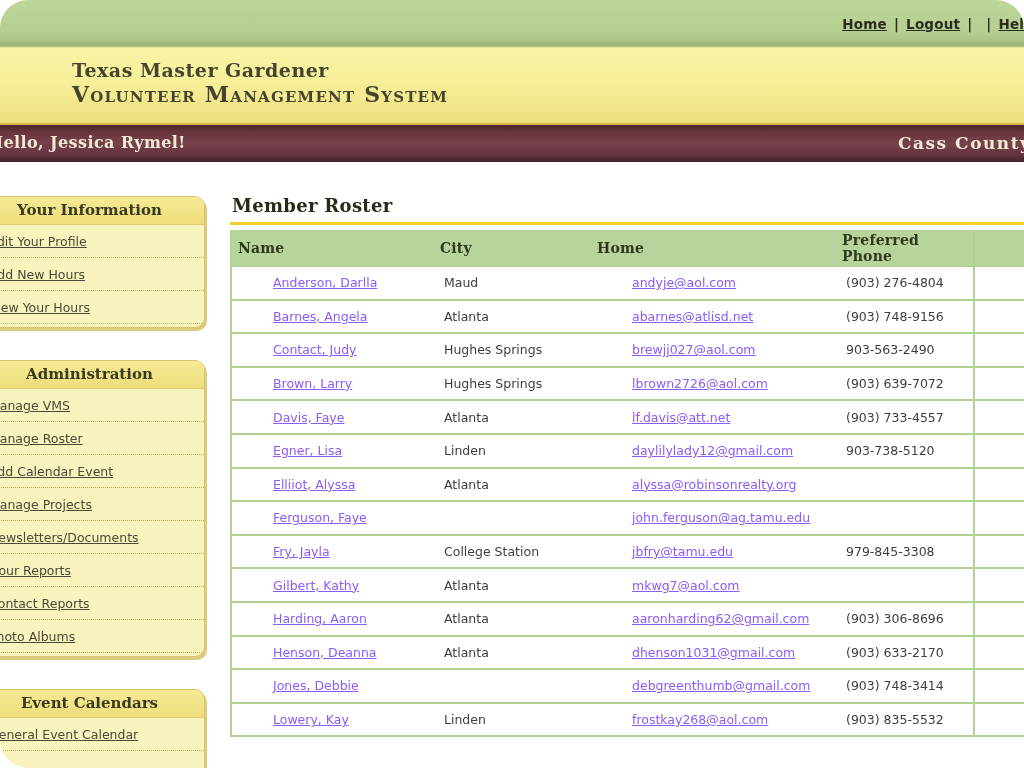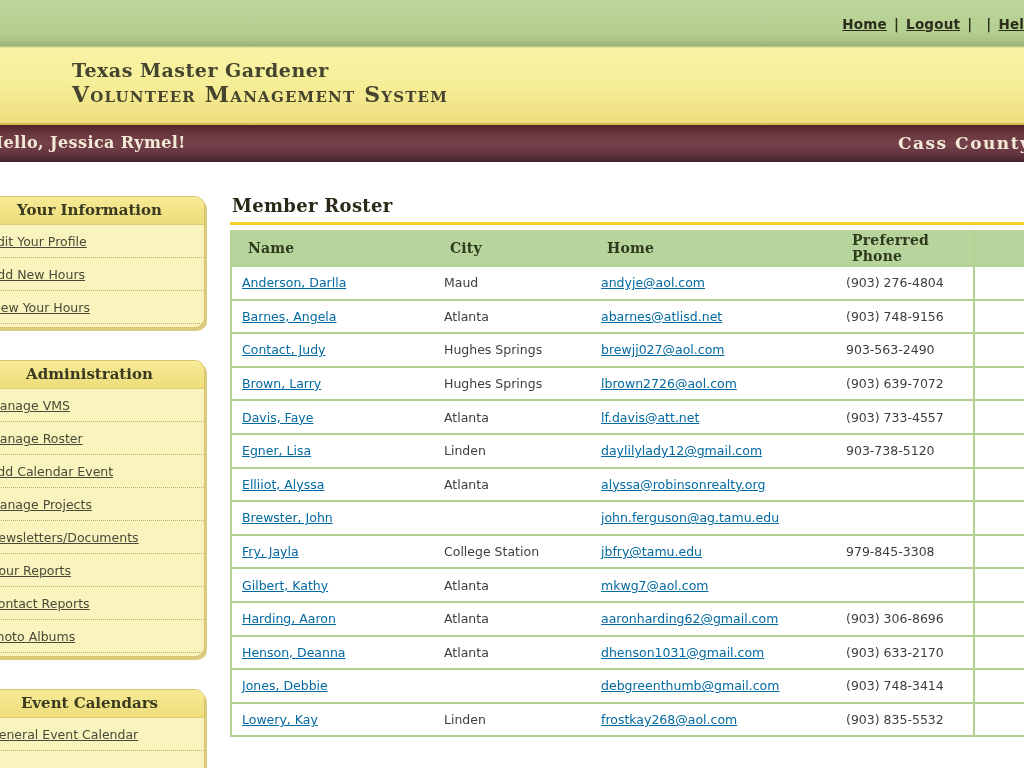"Home" .viewport { border-radius: none -> 28px }
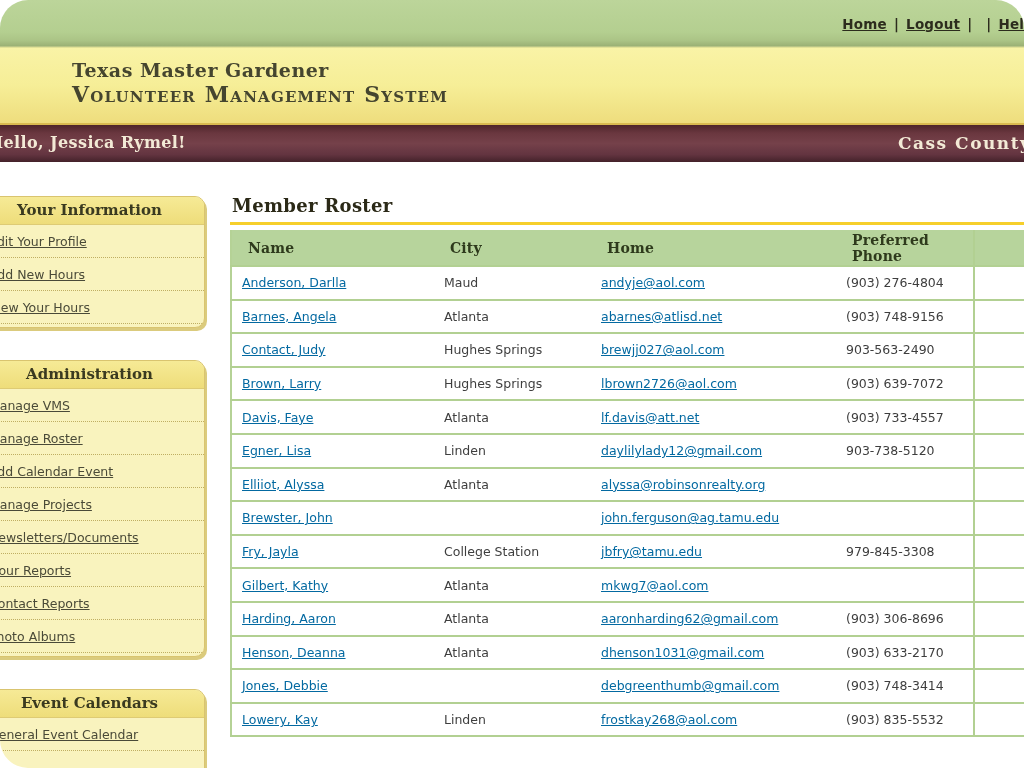"Name" table.roster th { padding-left: 16px -> 6px }
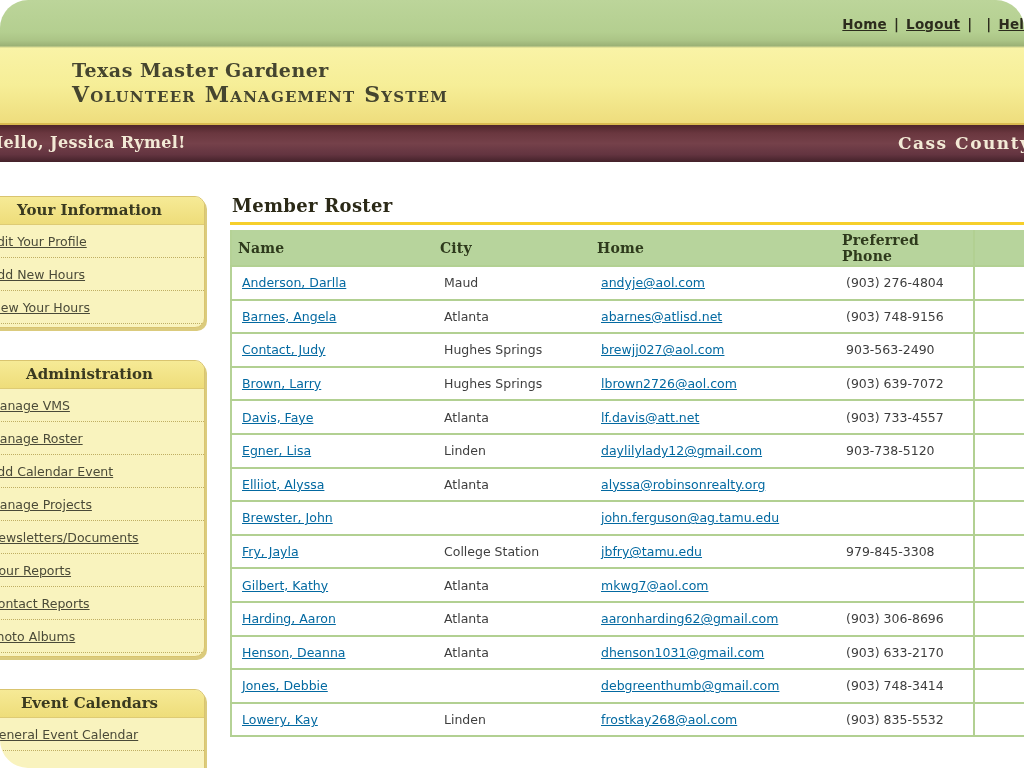"Anderson, Darlla" table.roster td a { color: #0369a1 -> #8b5cf6; margin-left: none -> 31px }
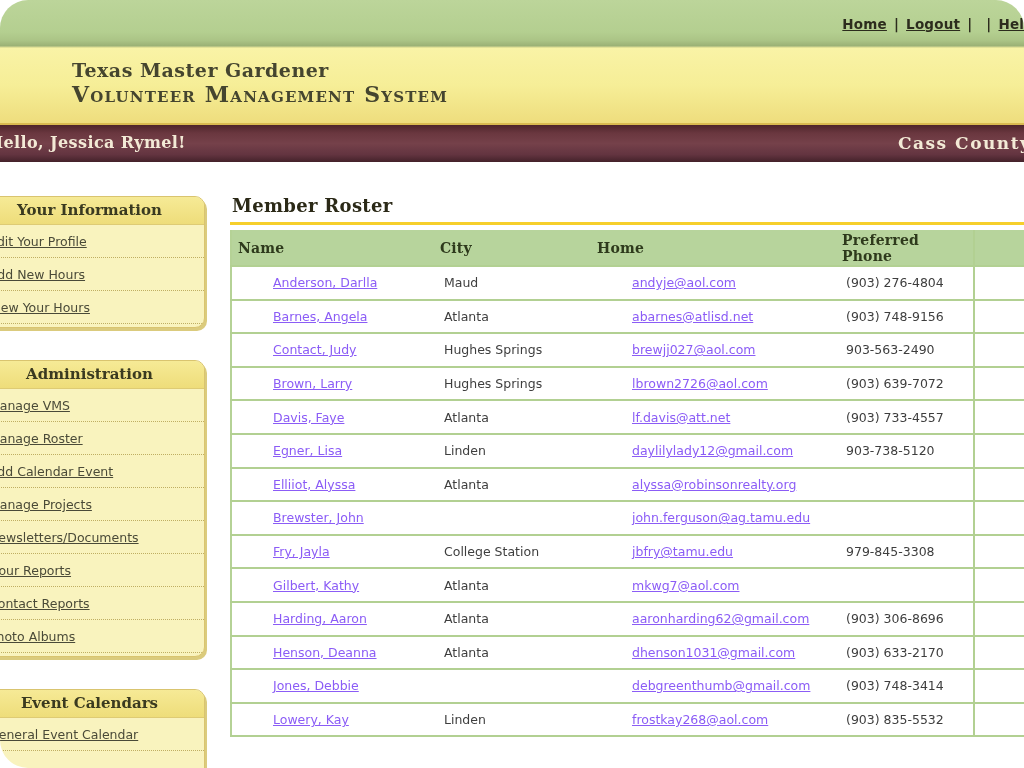"Brewster, John" a { text: Brewster, John -> Ferguson, Faye }
